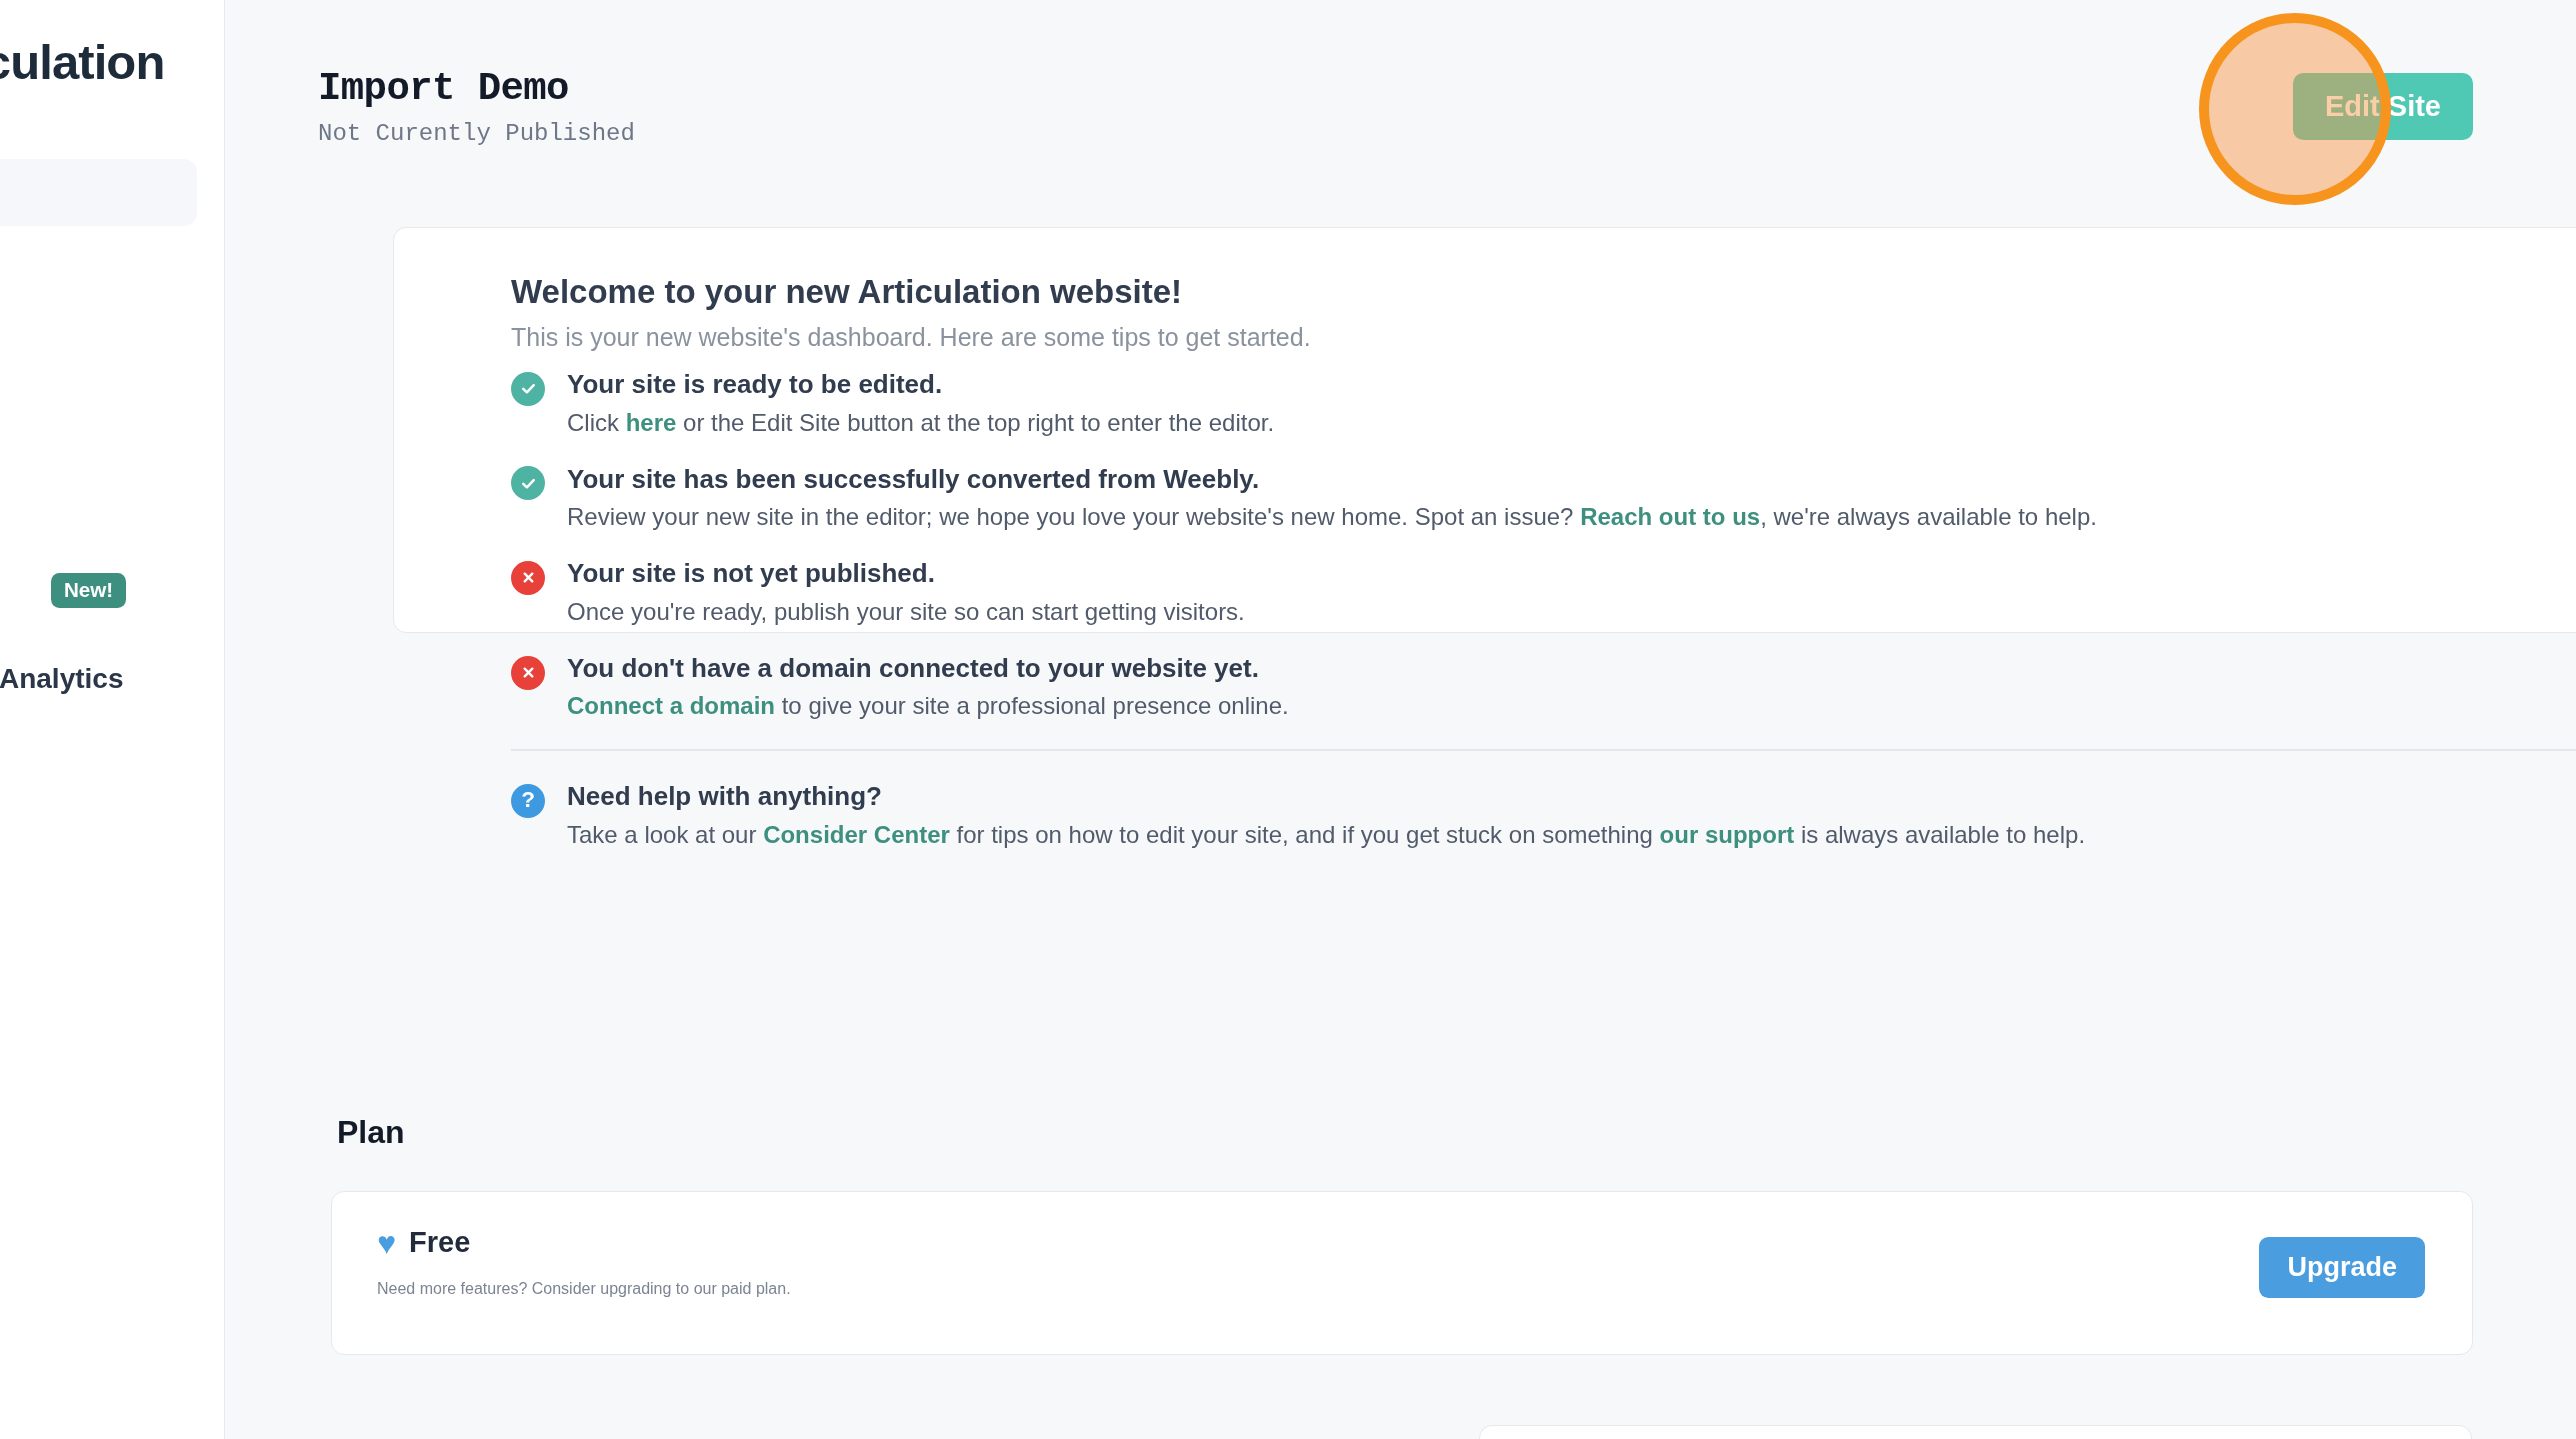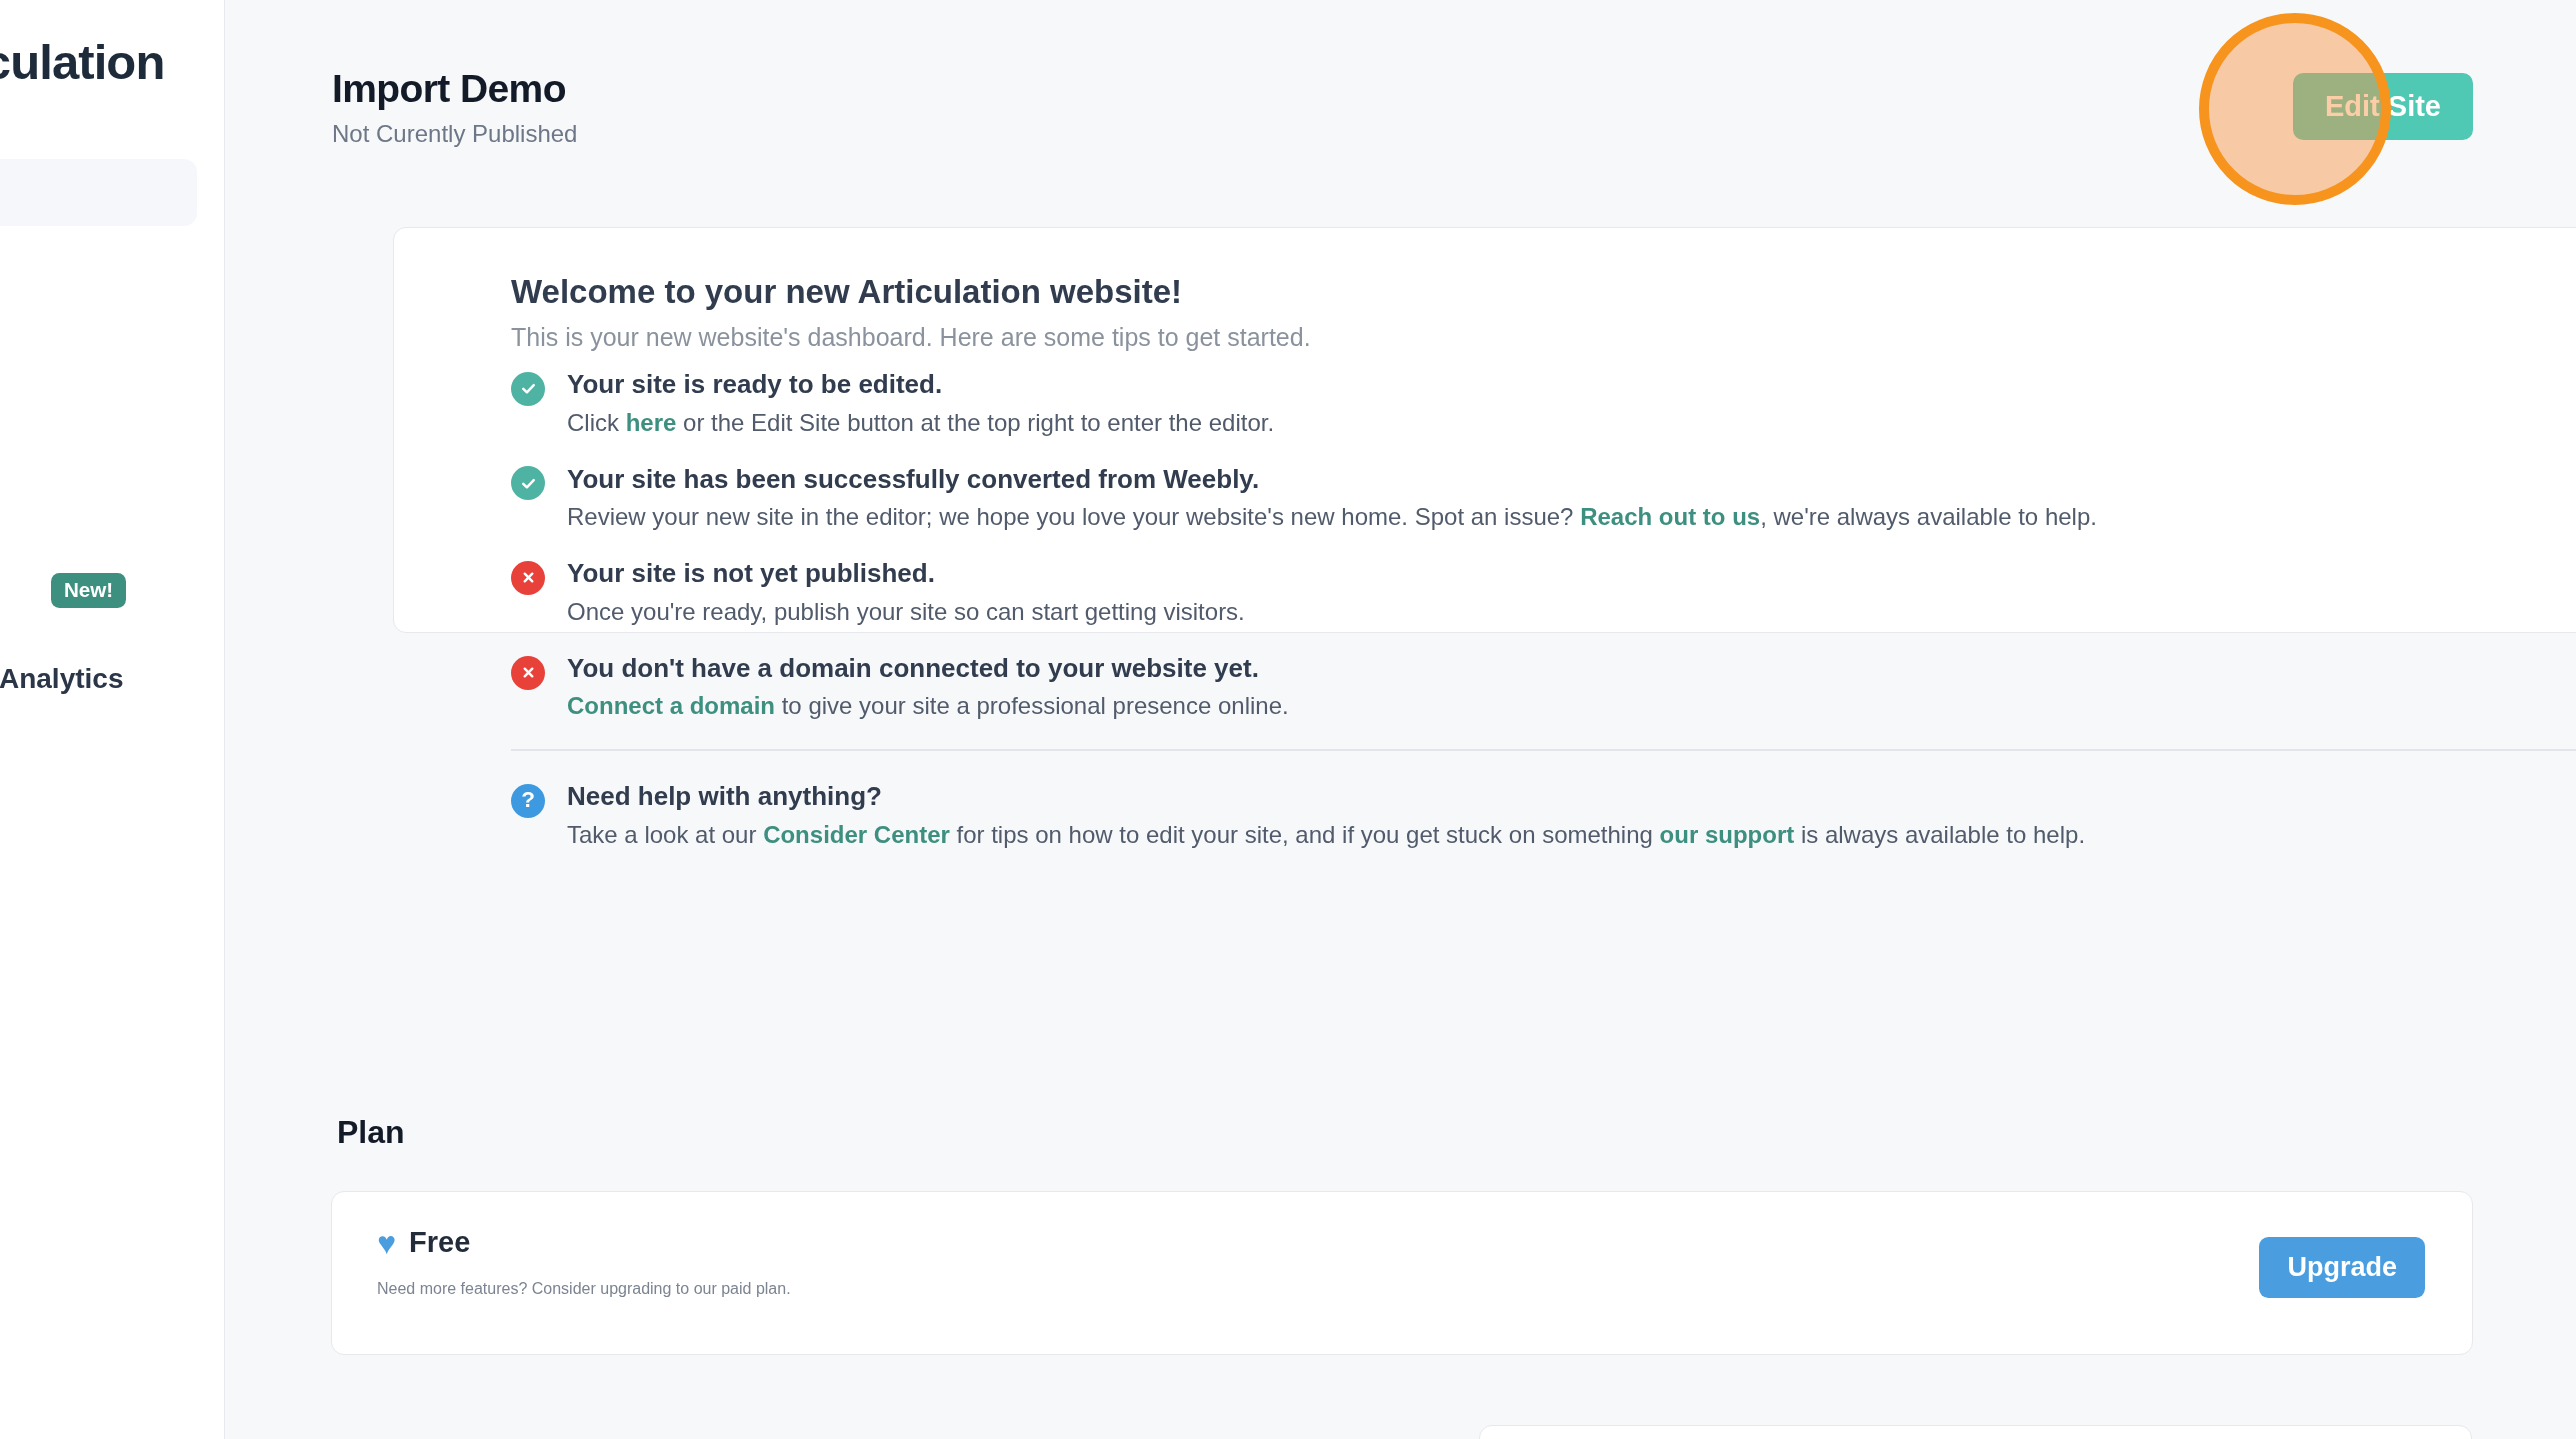"Import Demo" .page-head { font-family: none -> Liberation Mono, monospace; left: 107px -> 93px }
